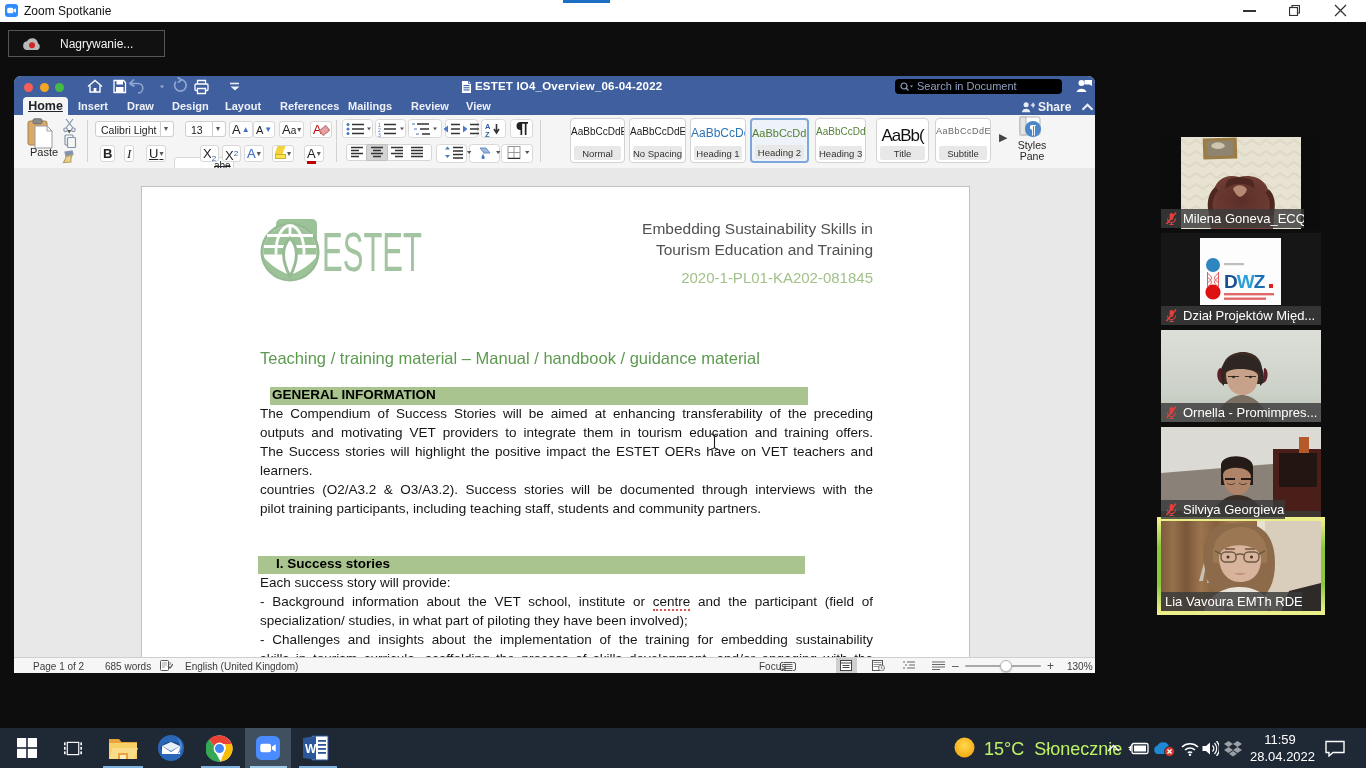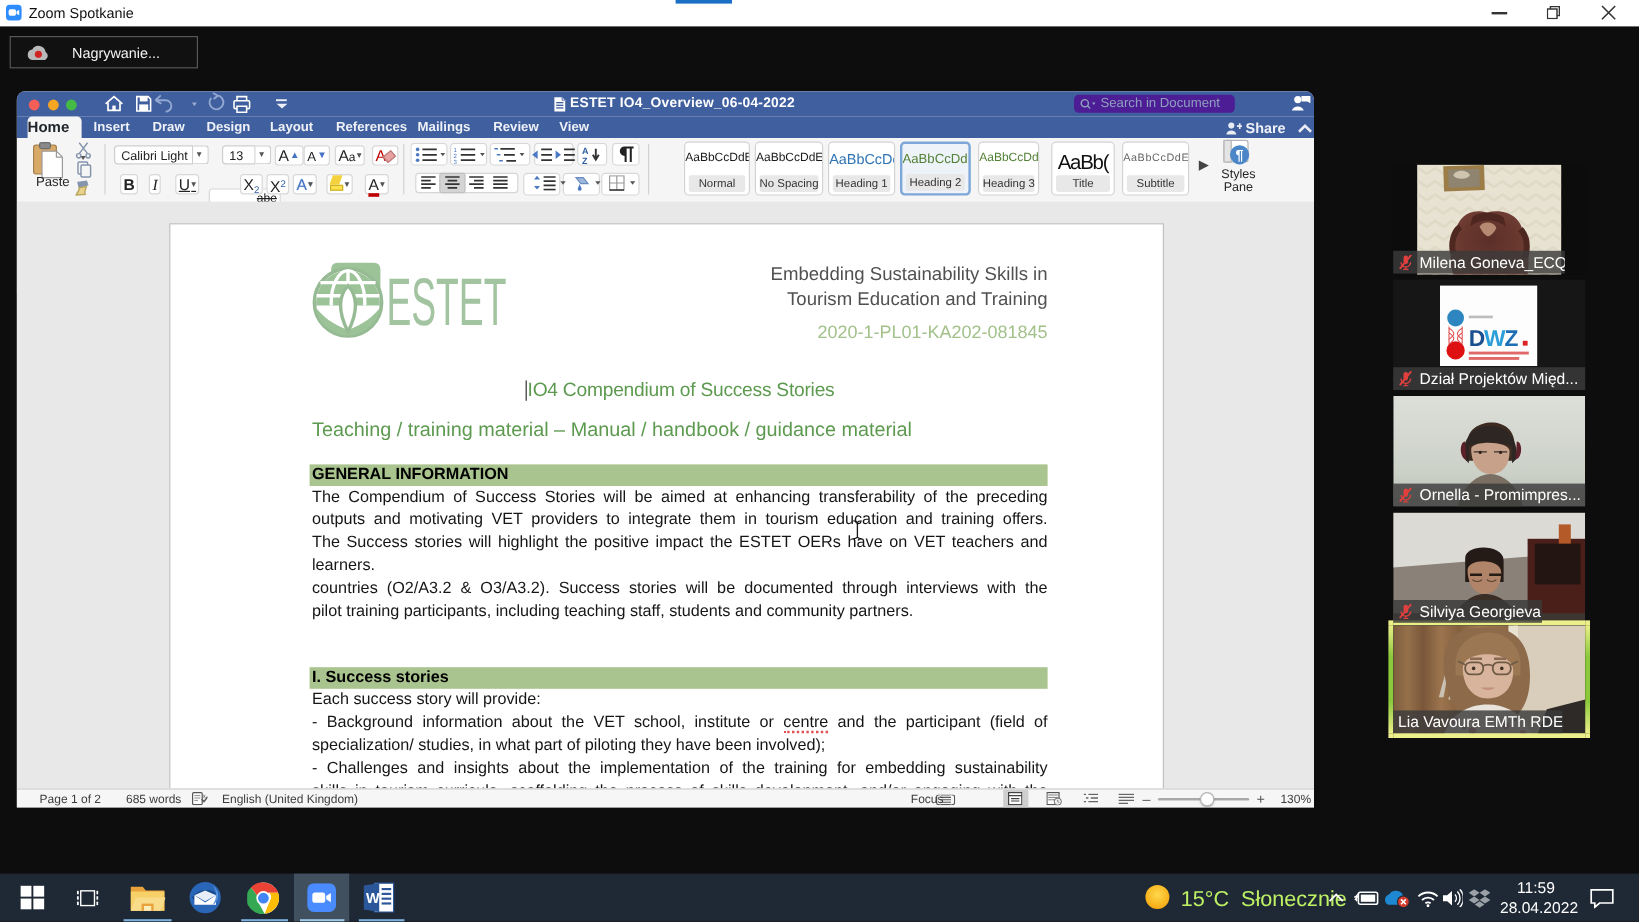"Search in Document" div { background: #4c1d95 -> #000000; width: 134px -> 167px }
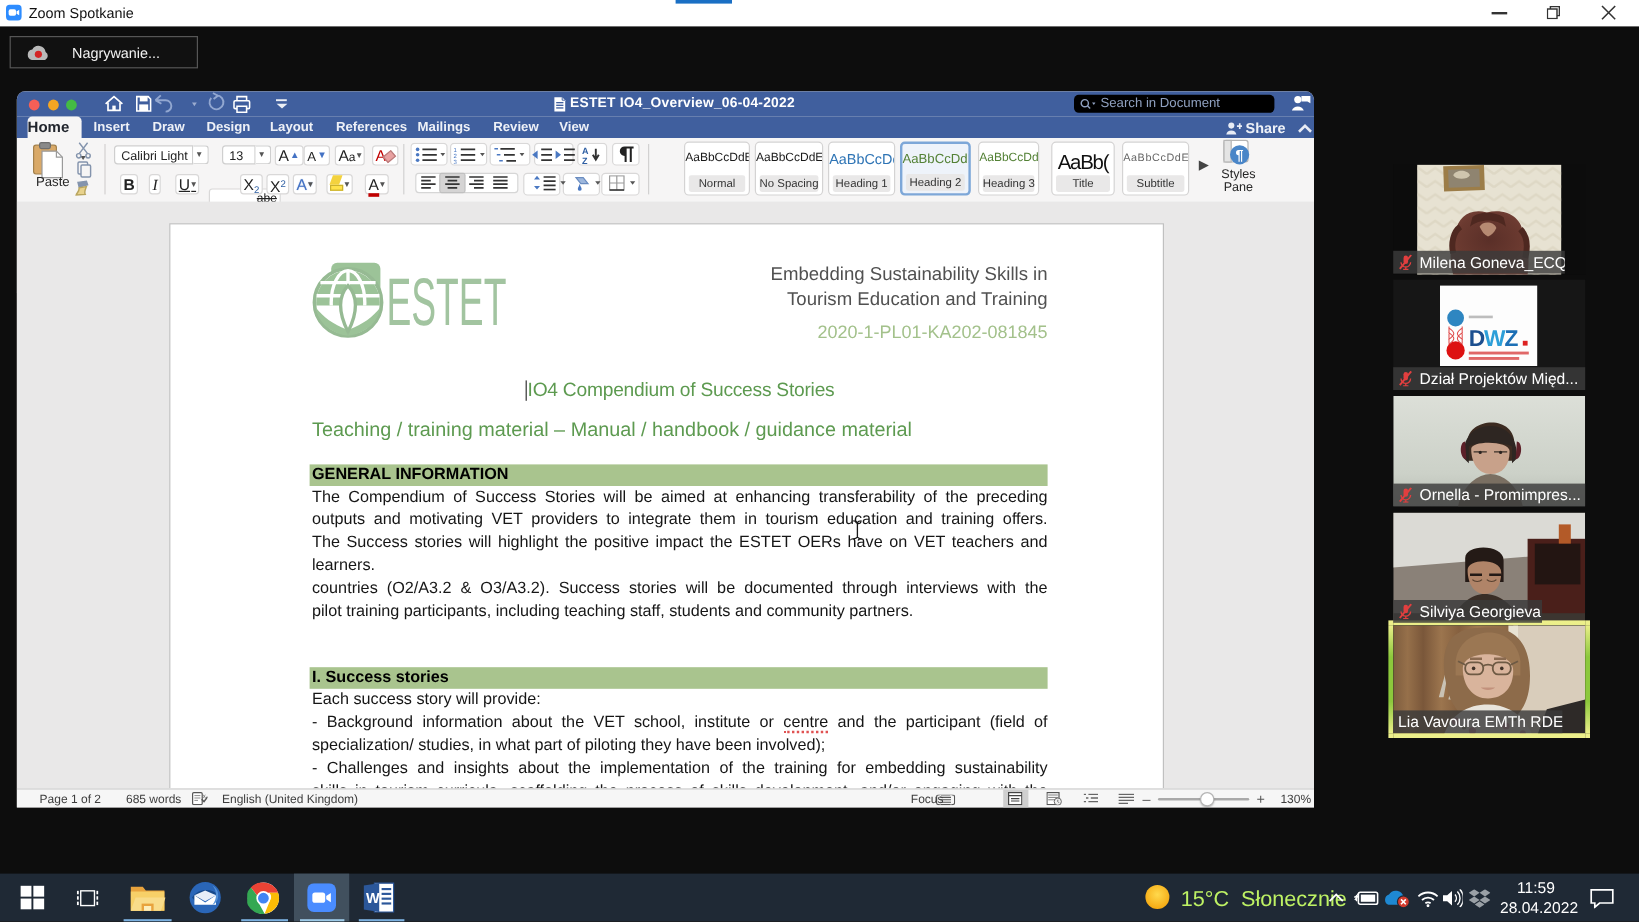"Home" div { text-align: left -> center; text-decoration: none -> underline }
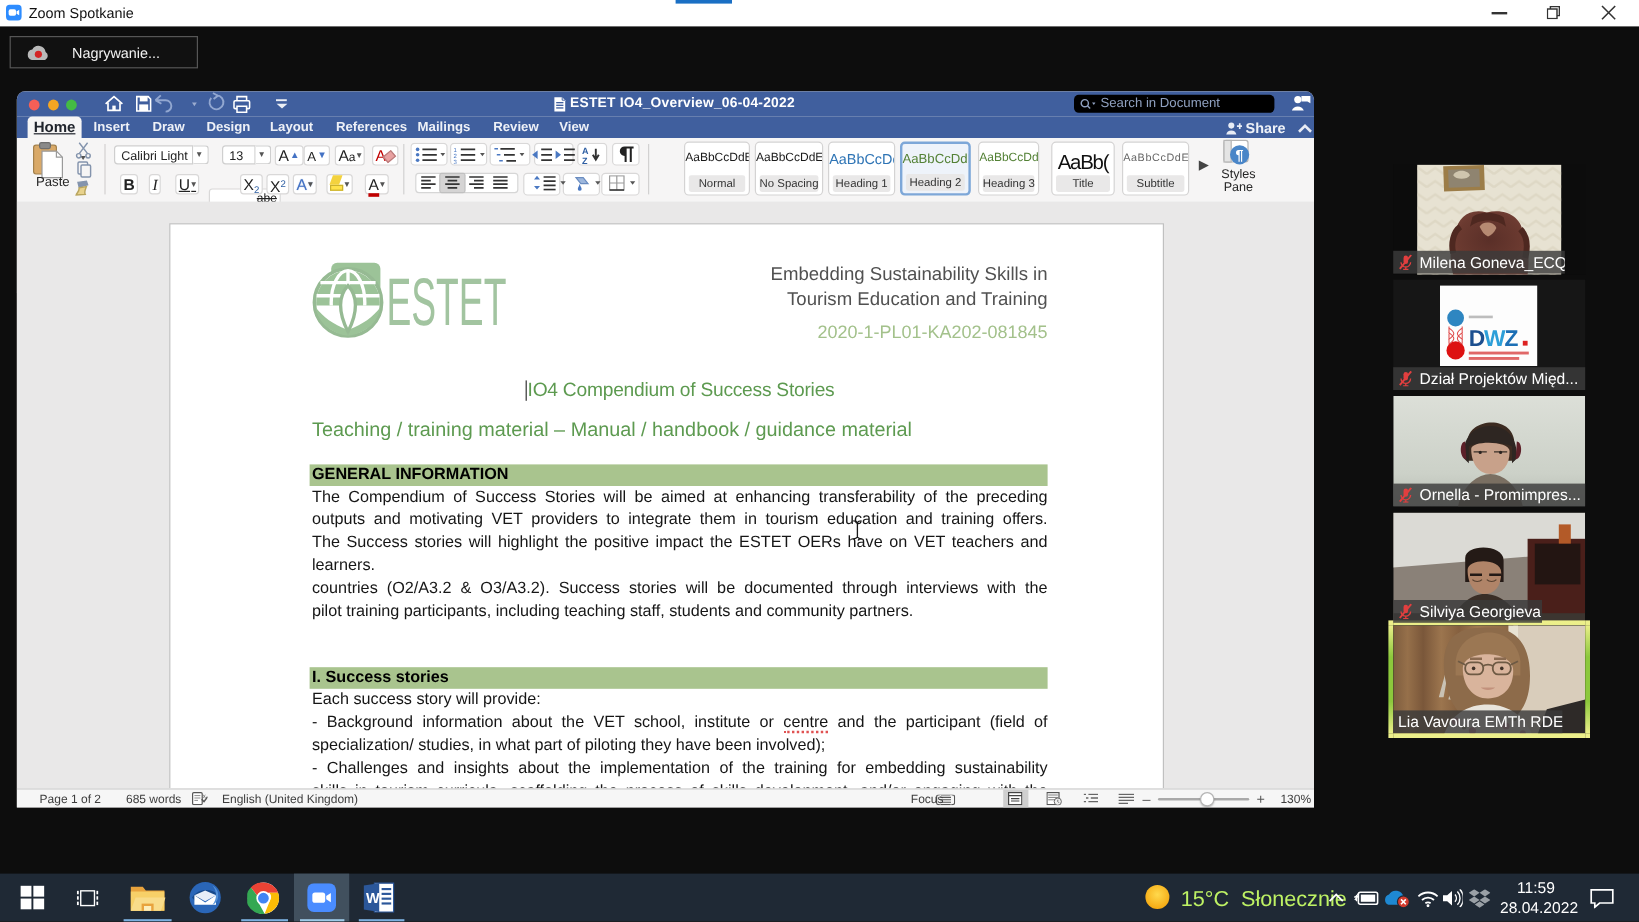"IO4 Compendium of Success Stories" div { html: <div><span>IO4 Compendium of Success Stories</span></div> -> none }
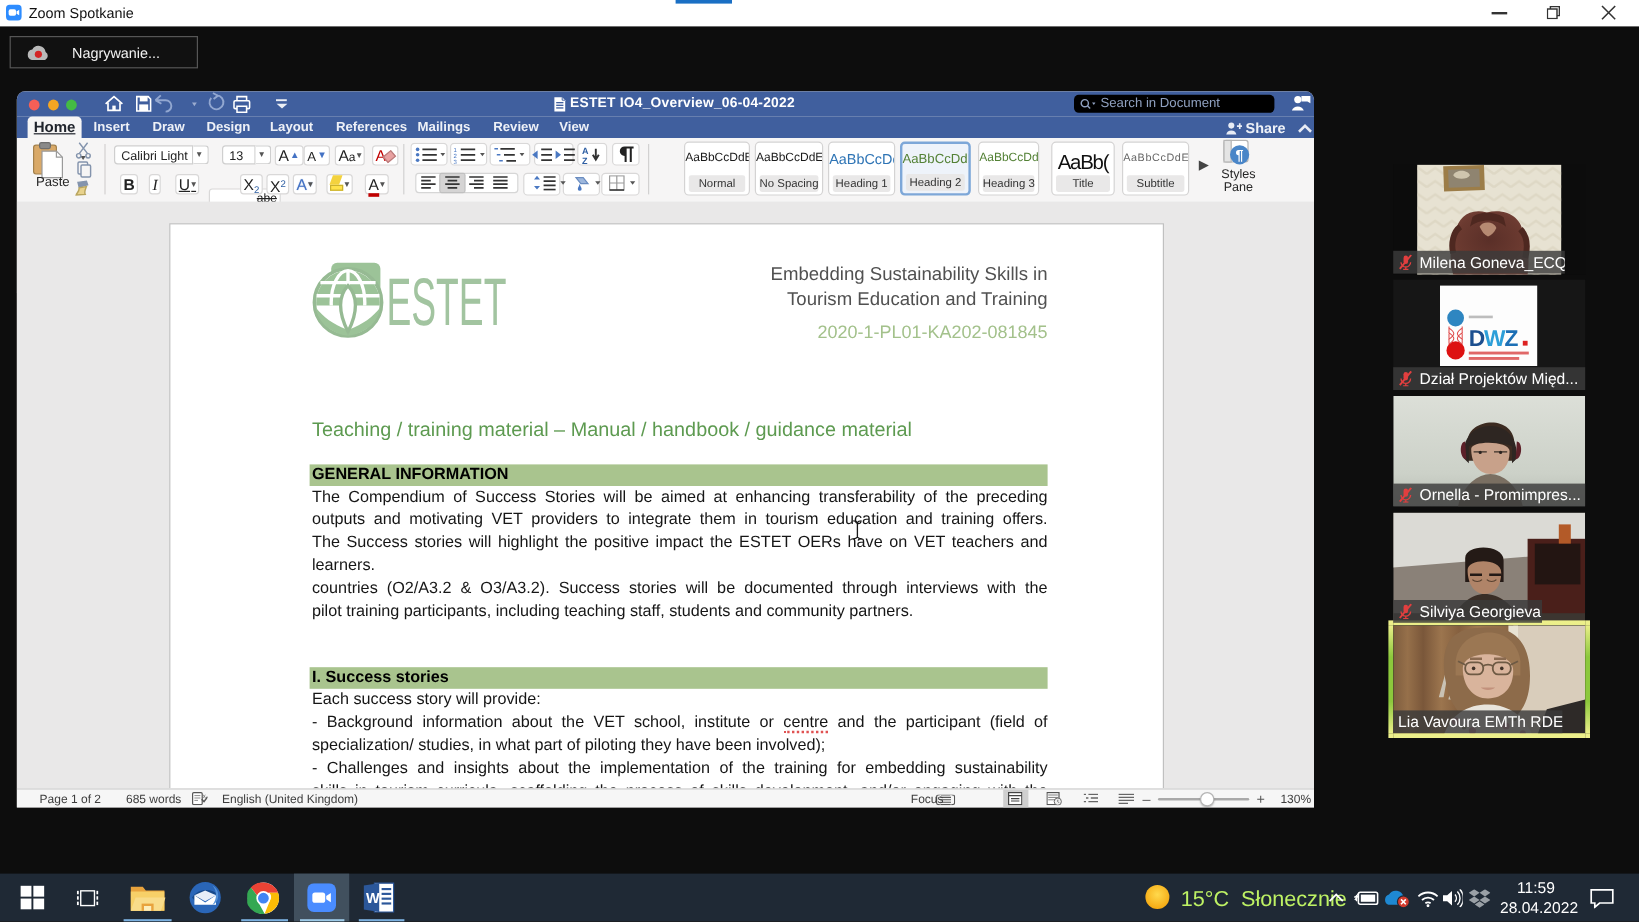"GENERAL INFORMATION" div.greenbar { left: 116px -> 128px; width: 615px -> 538px }
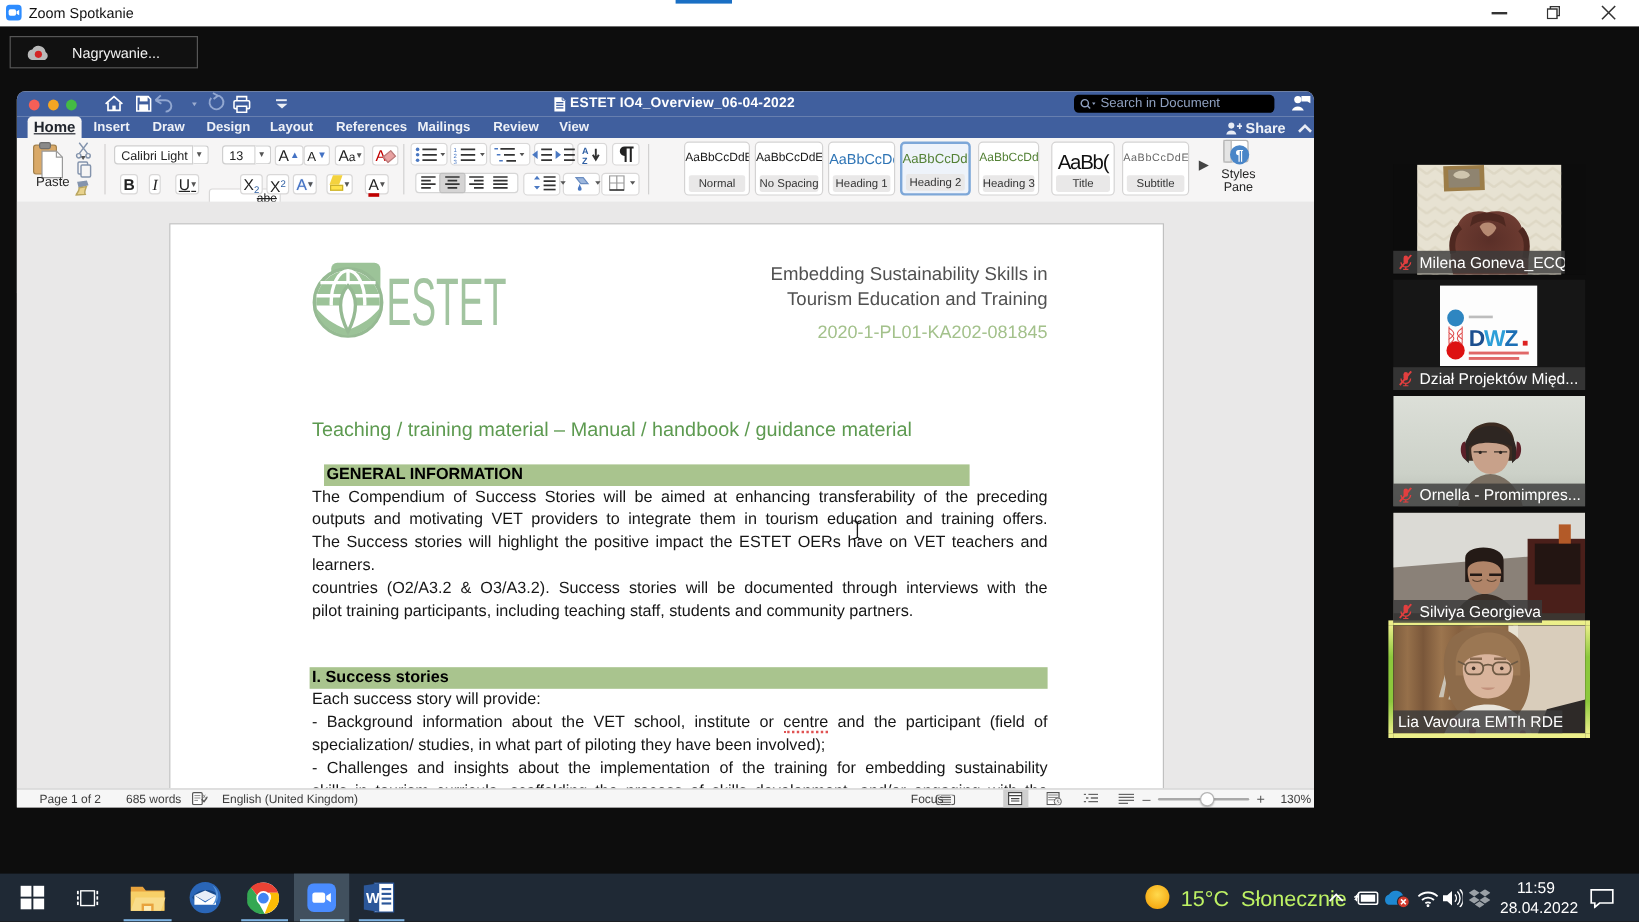"I. Success stories" div.greenbar { padding-left: 2px -> 18px; width: 615px -> 547px }
